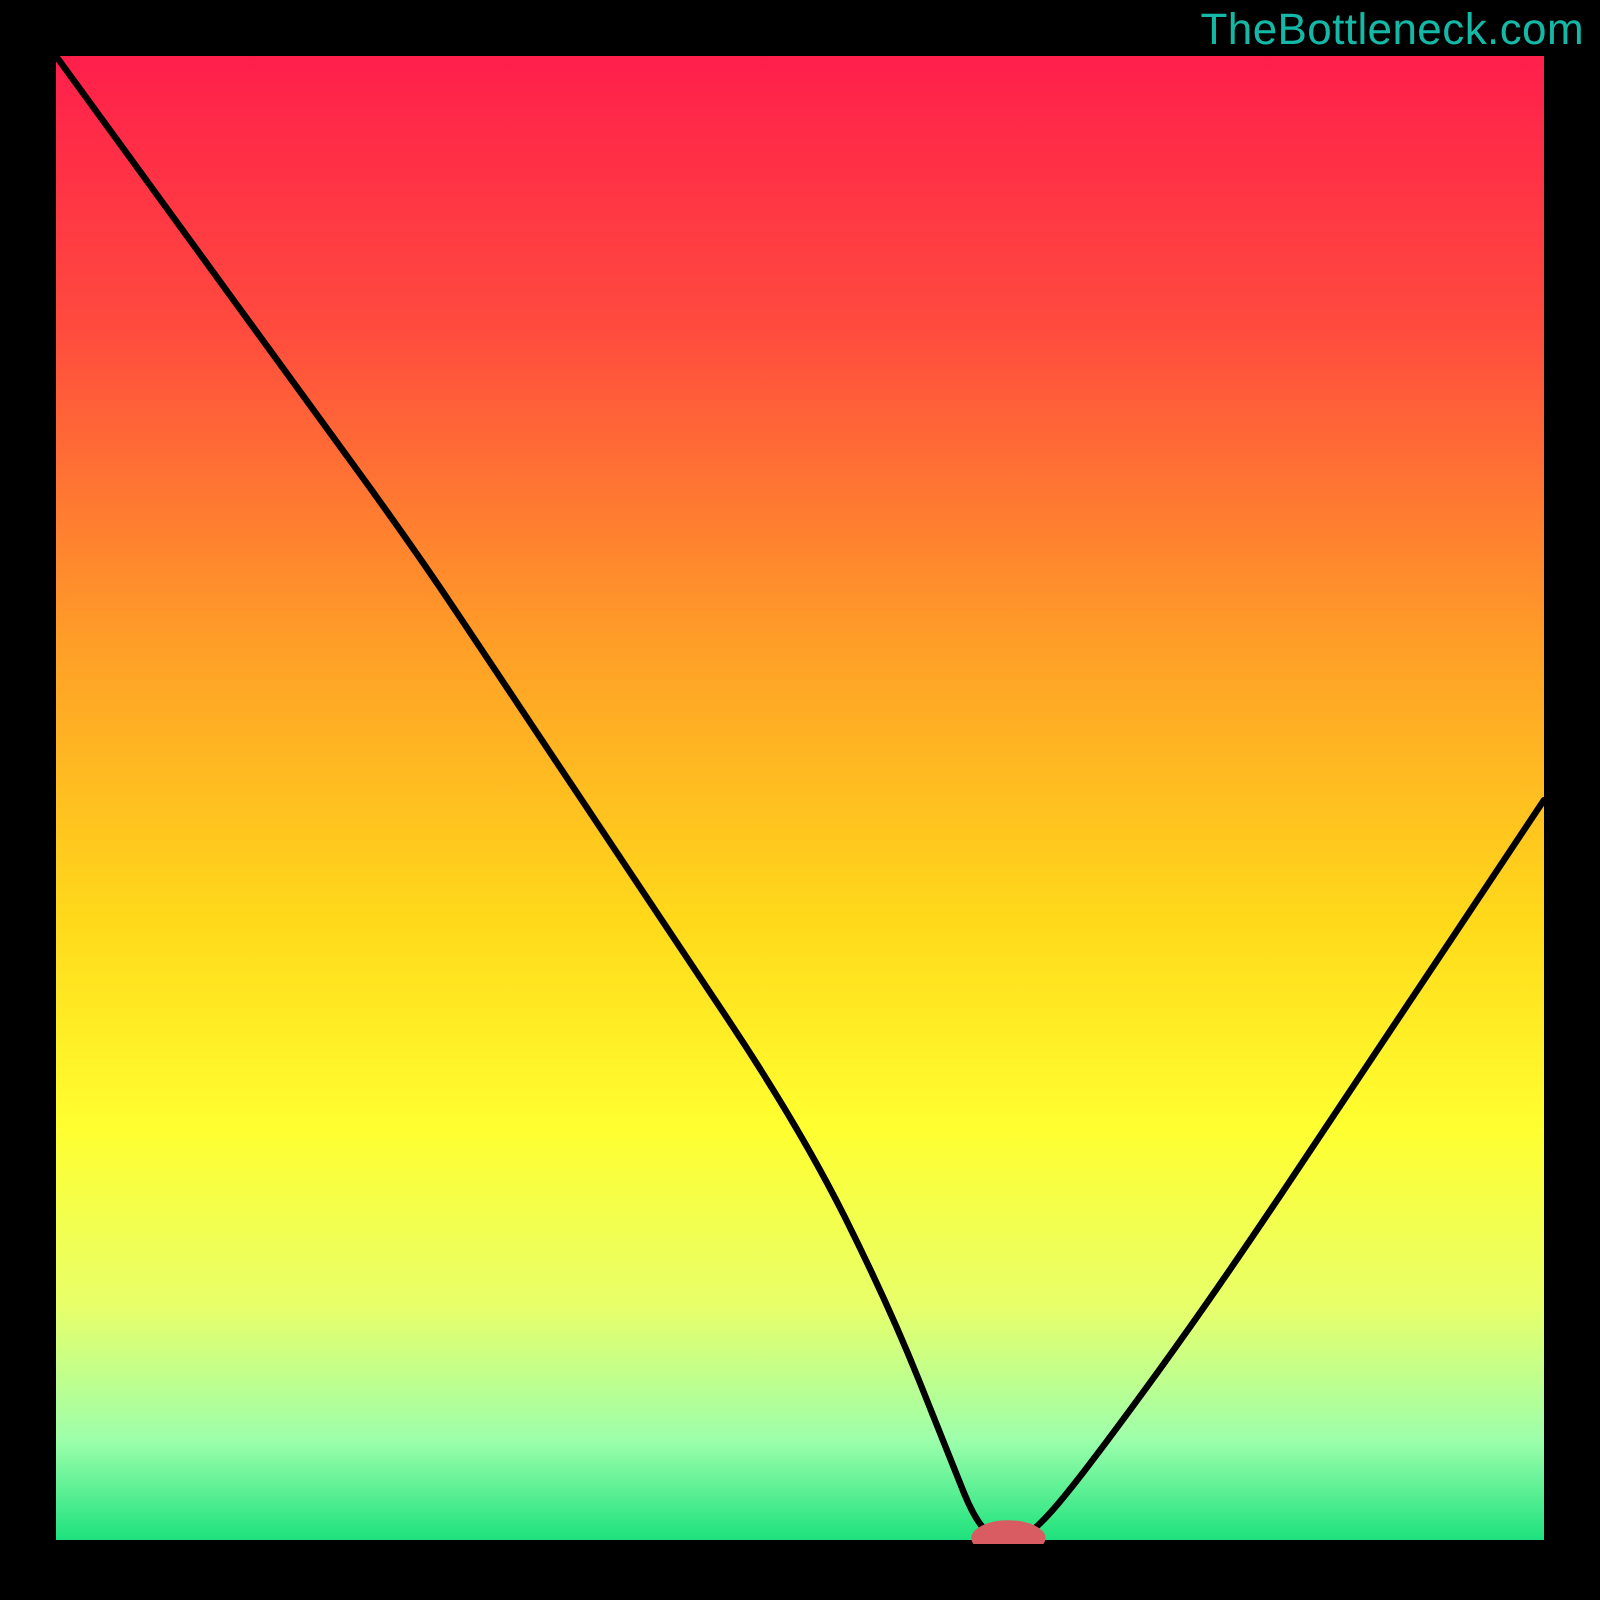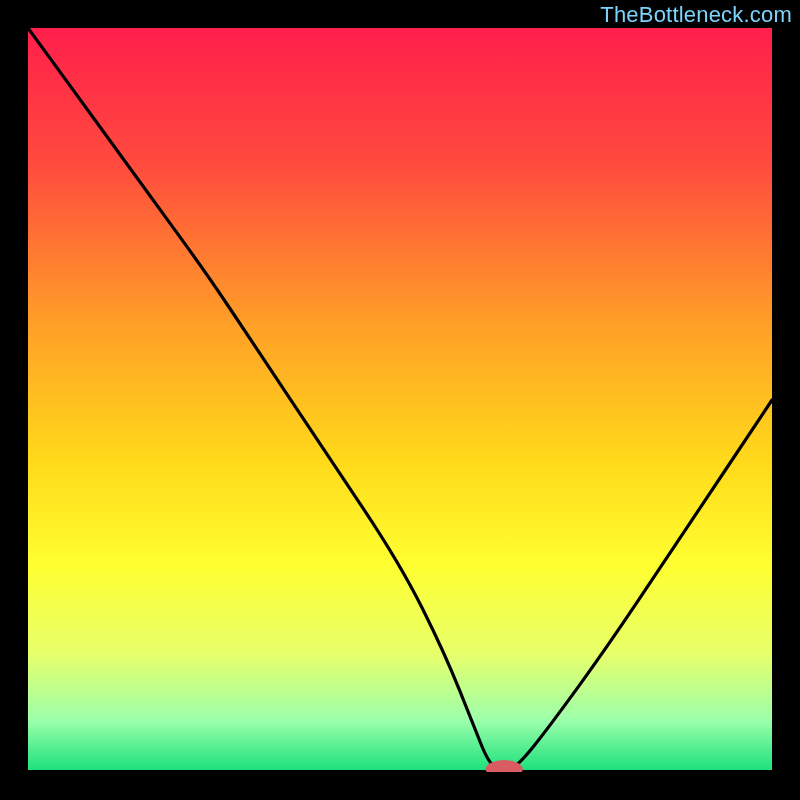"TheBottleneck.com" .watermark { color: #7dd3fc -> #14b8a6 }
